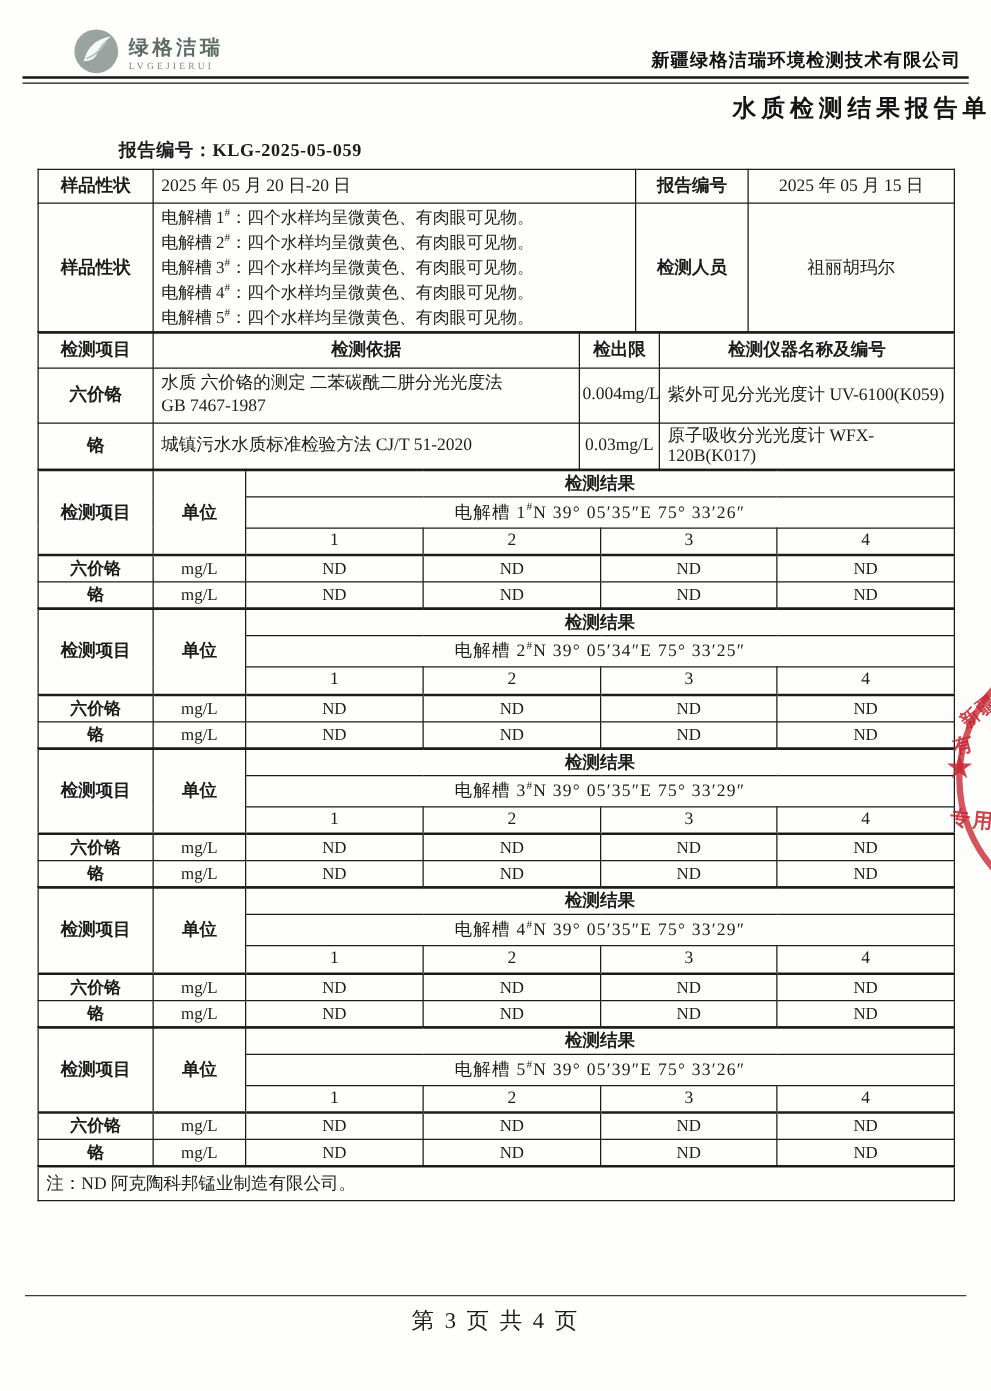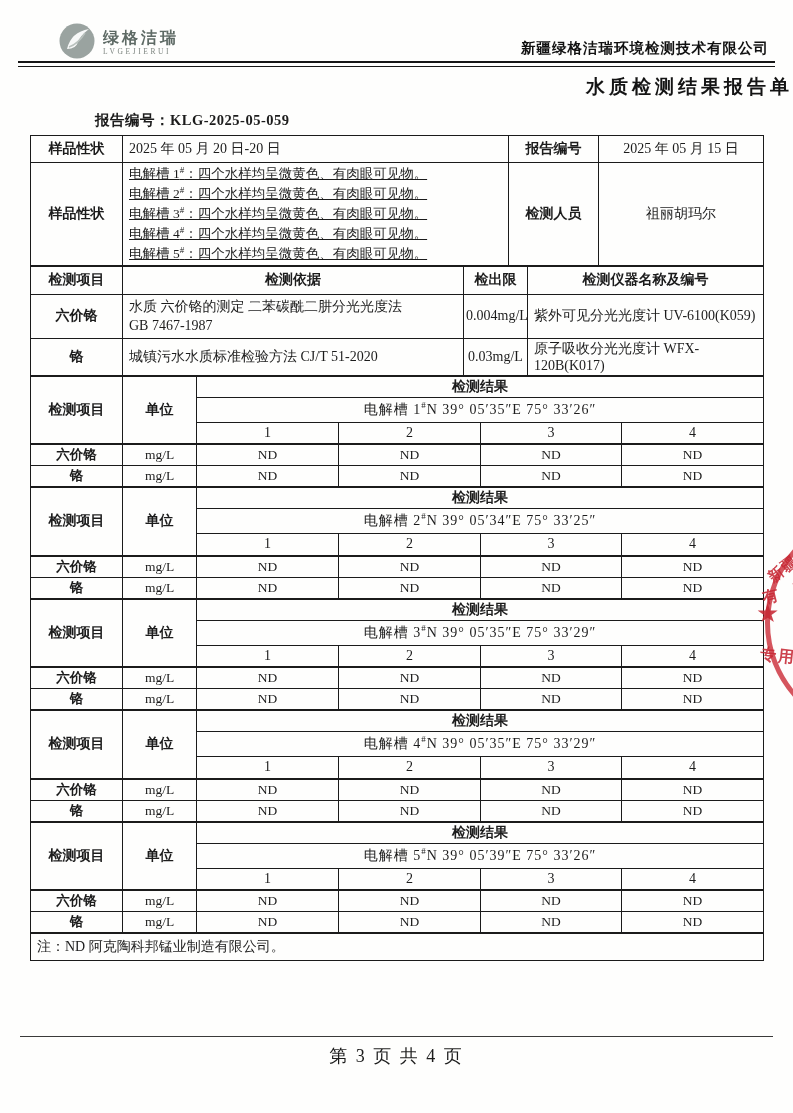"电解槽 1#：四个水样均呈微黄色、有肉眼可见物。" .sample-cell { text-decoration: underline -> none }
